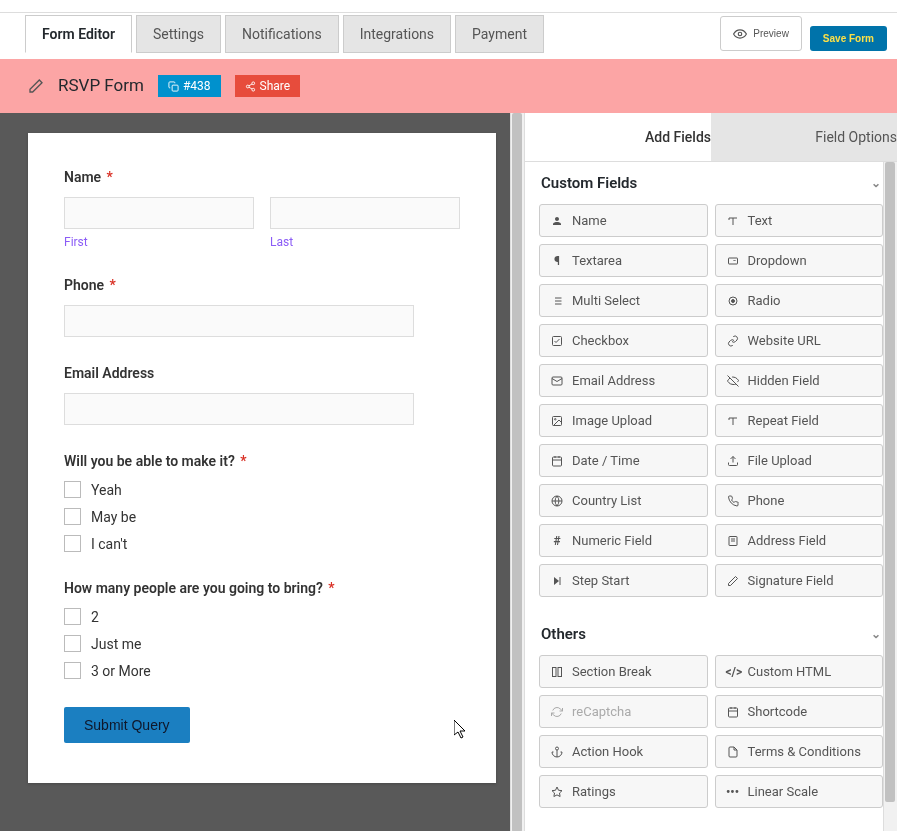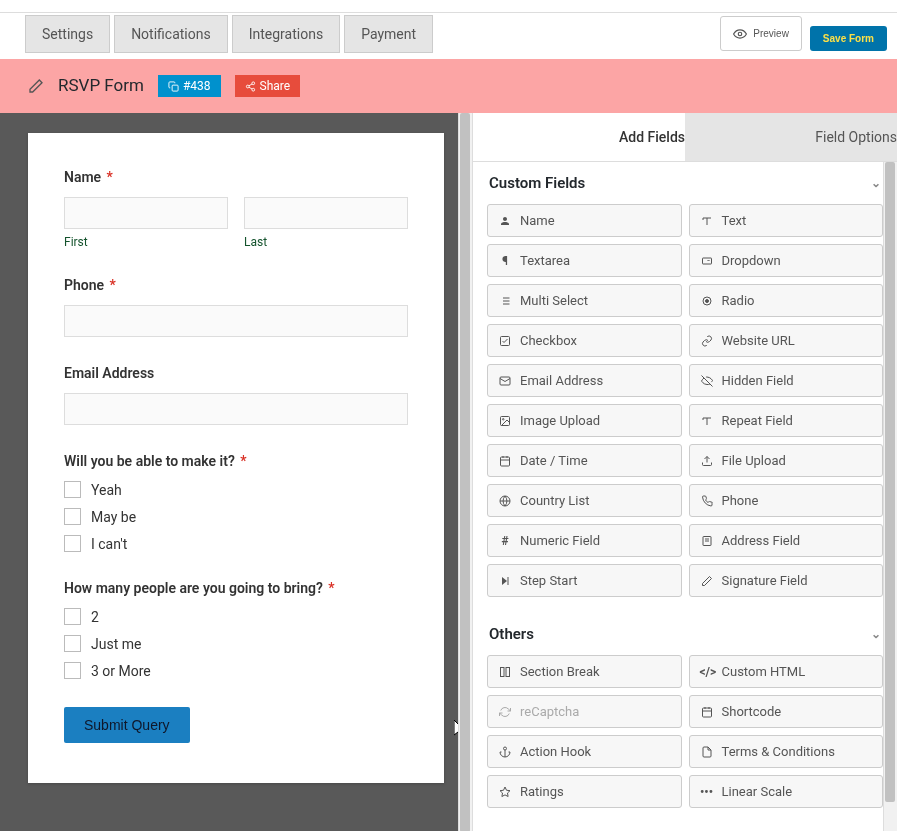"Form Editor" div.tab { html: none -> <div>Form Editor</div> }
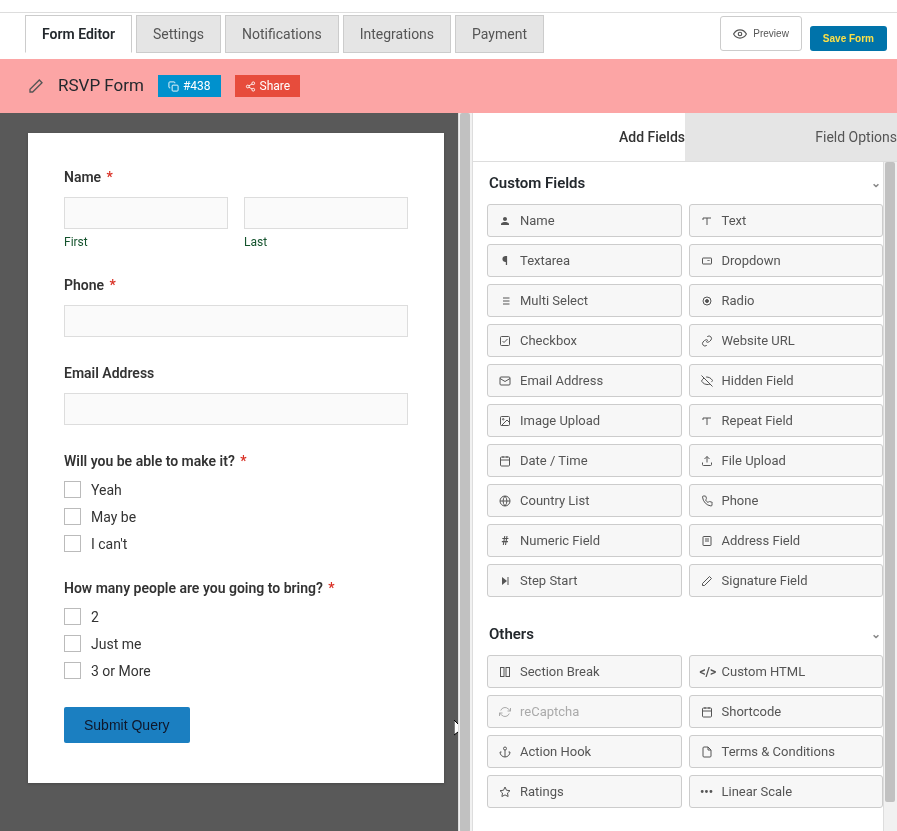"Name *" .left-col { width: 472px -> 524px }
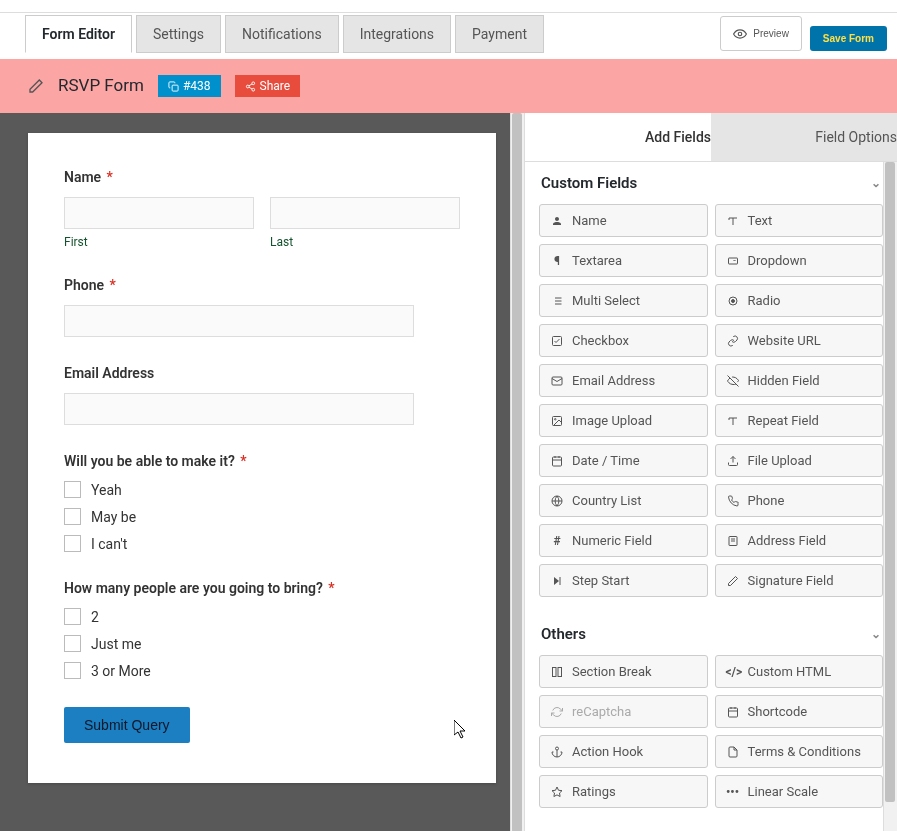"First" .sublabel { color: #14532d -> #8b5cf6 }
